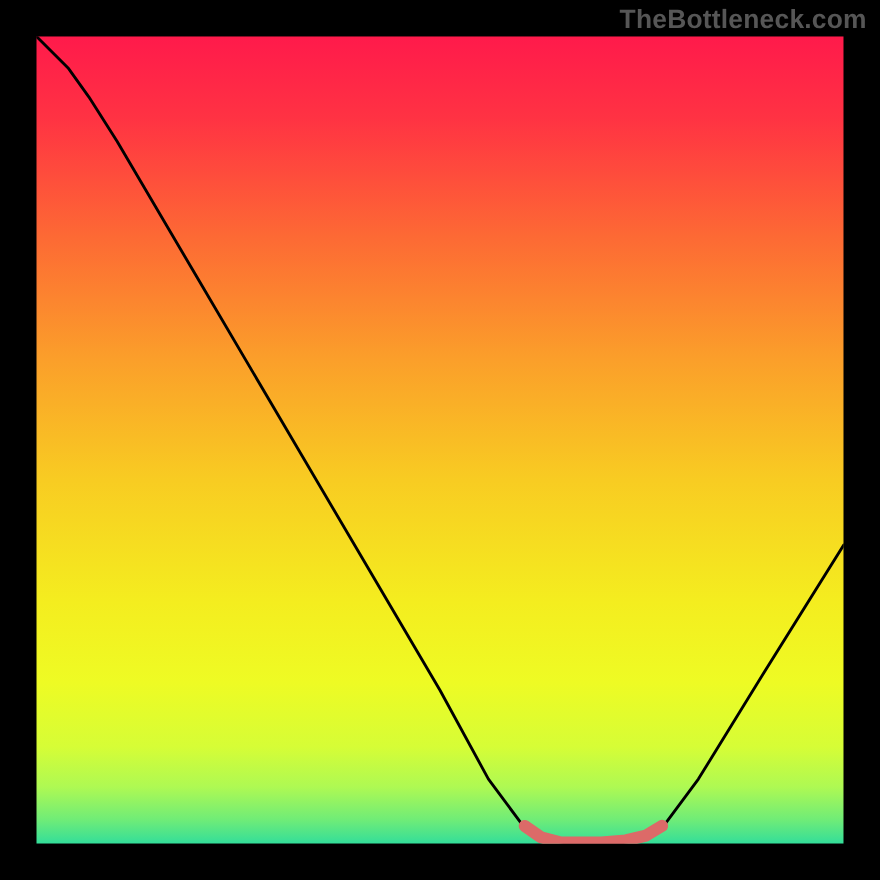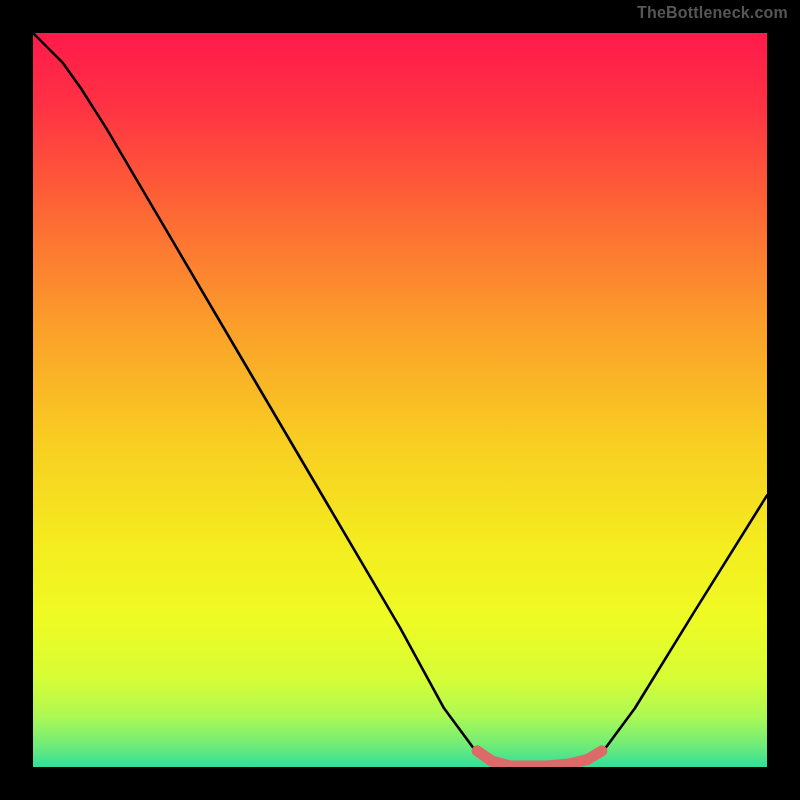"TheBottleneck.com" .watermark { font-size: 16px -> 24px }
